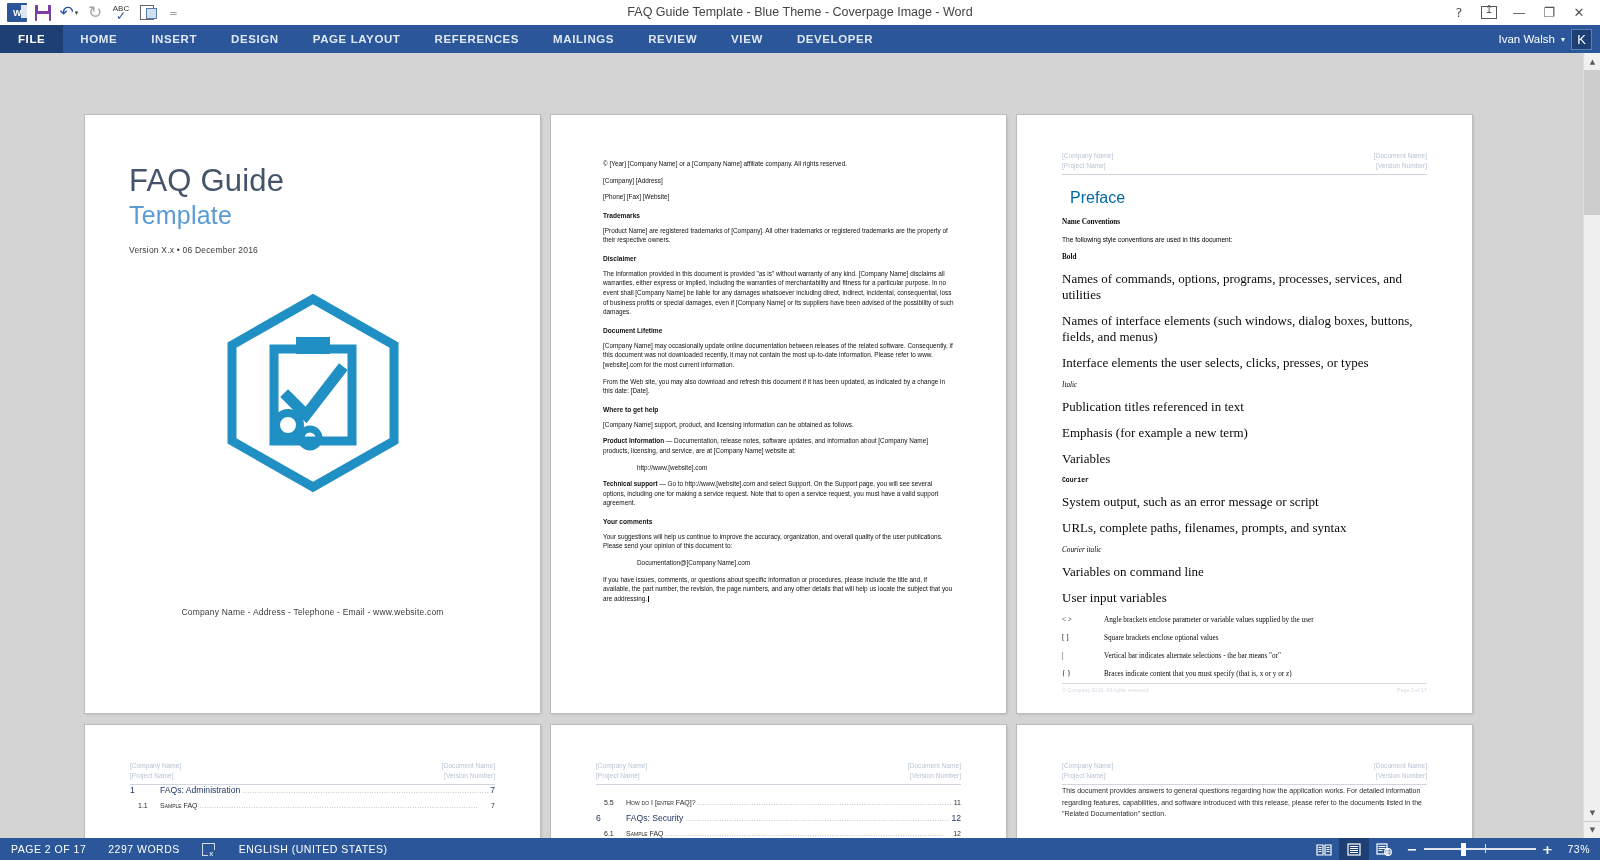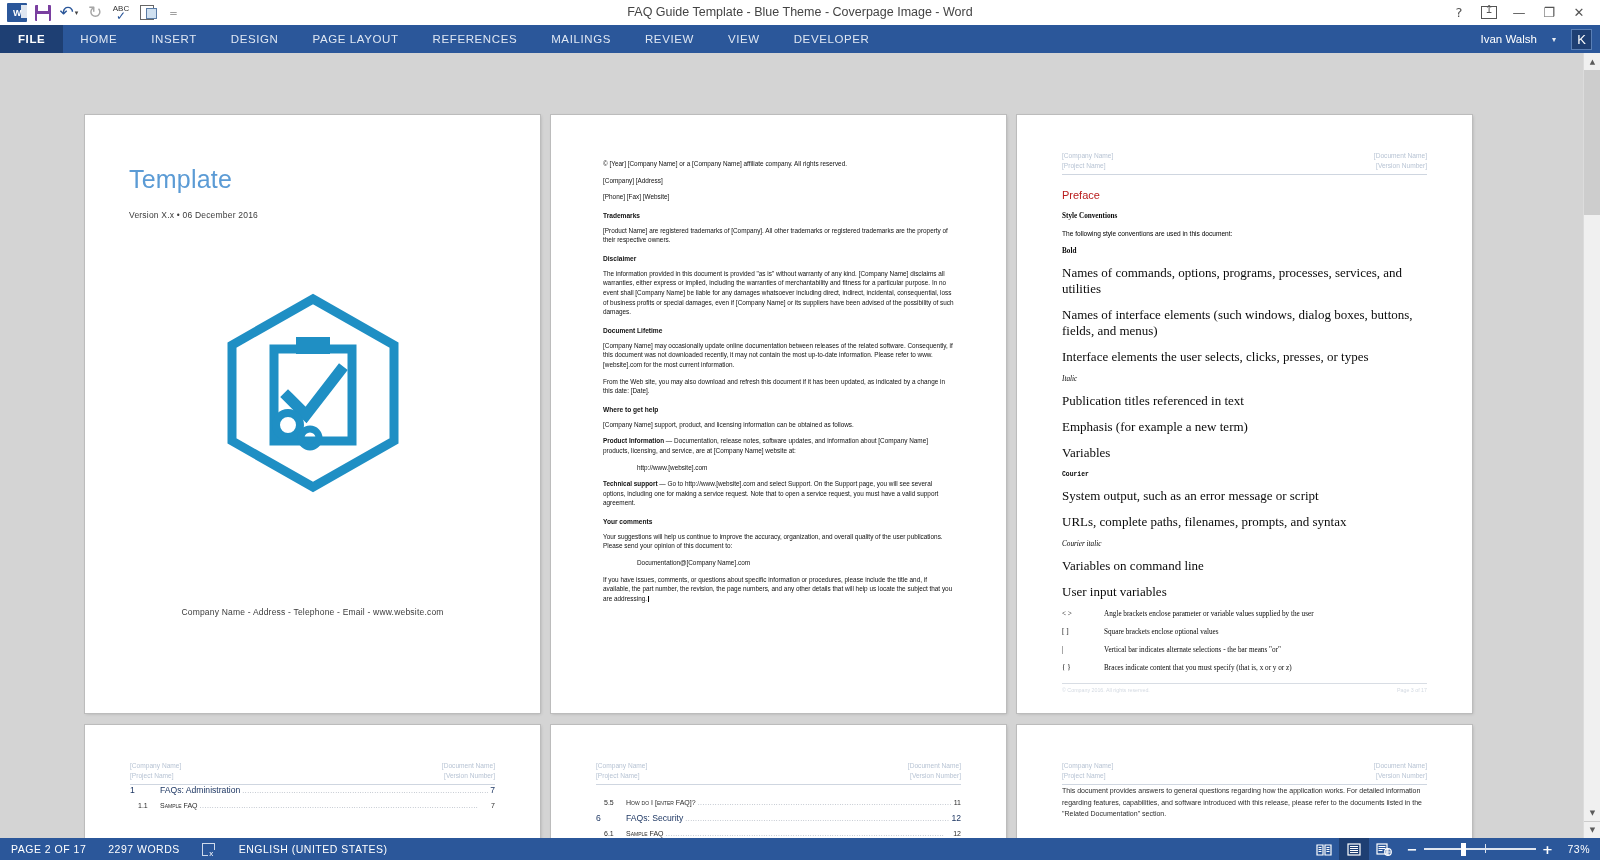"HOME" .rtab { font-weight: none -> bold }
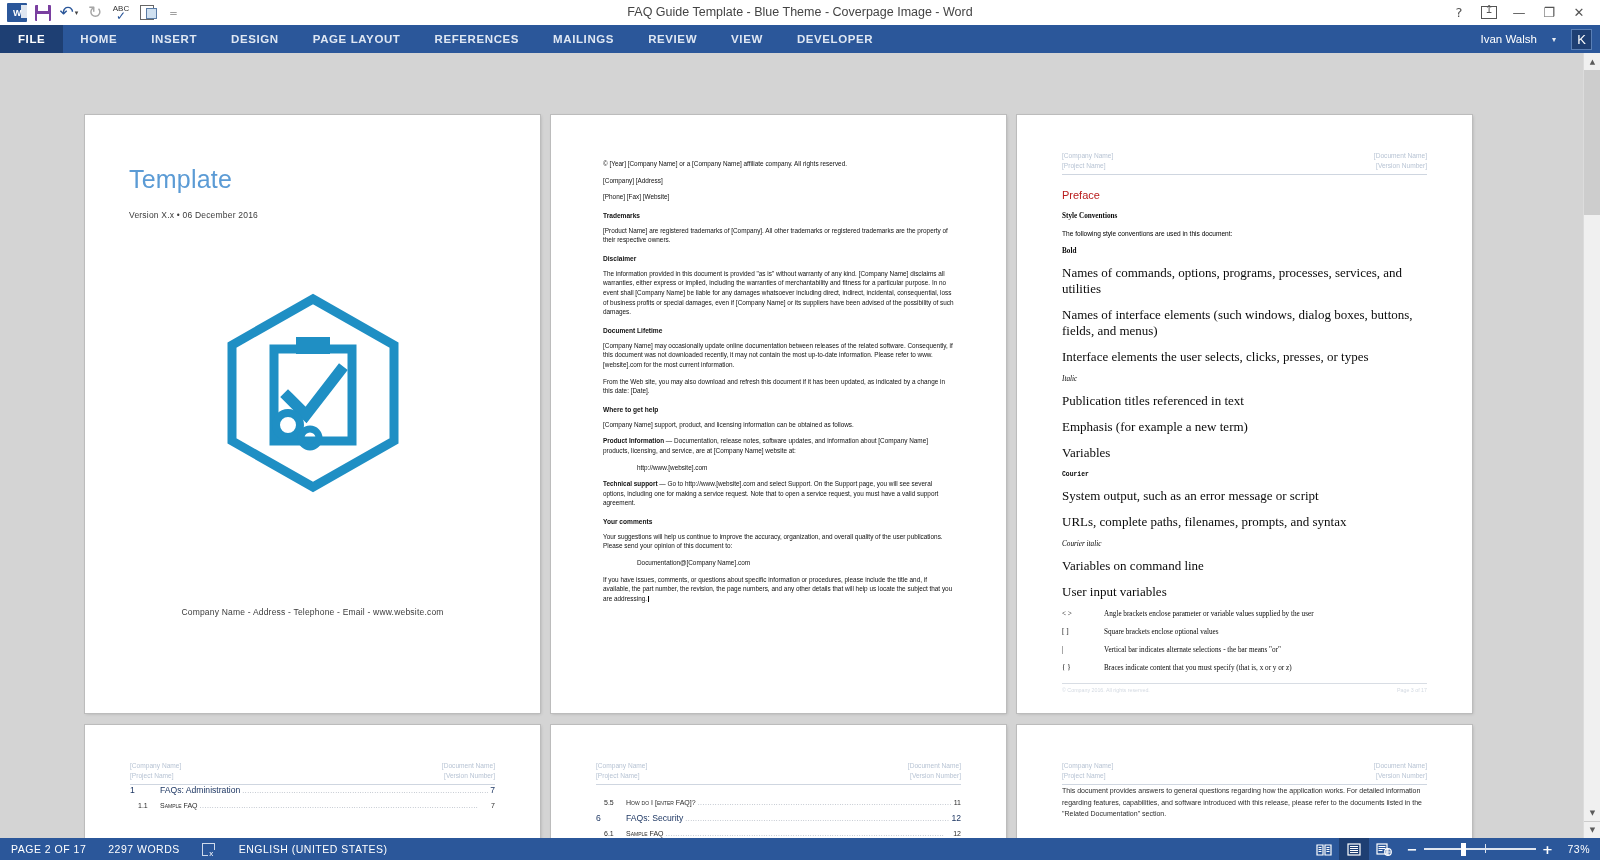"Ivan Walsh" .acct { gap: 15px -> 6px }
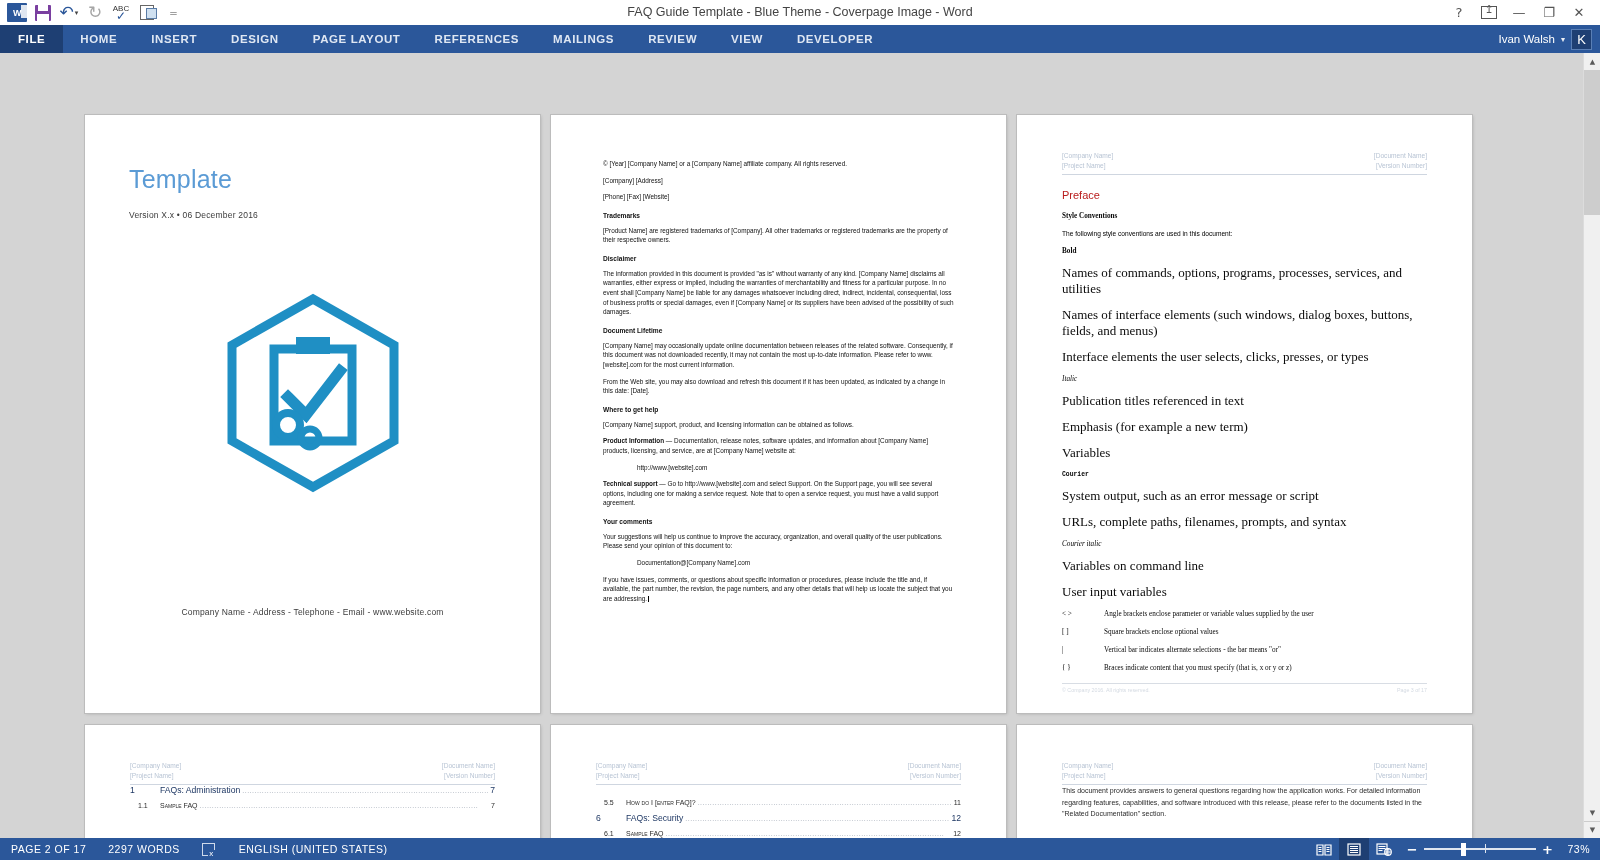"FAQ Guide" div.cv-title { html: none -> <div>FAQ Guide</div> }
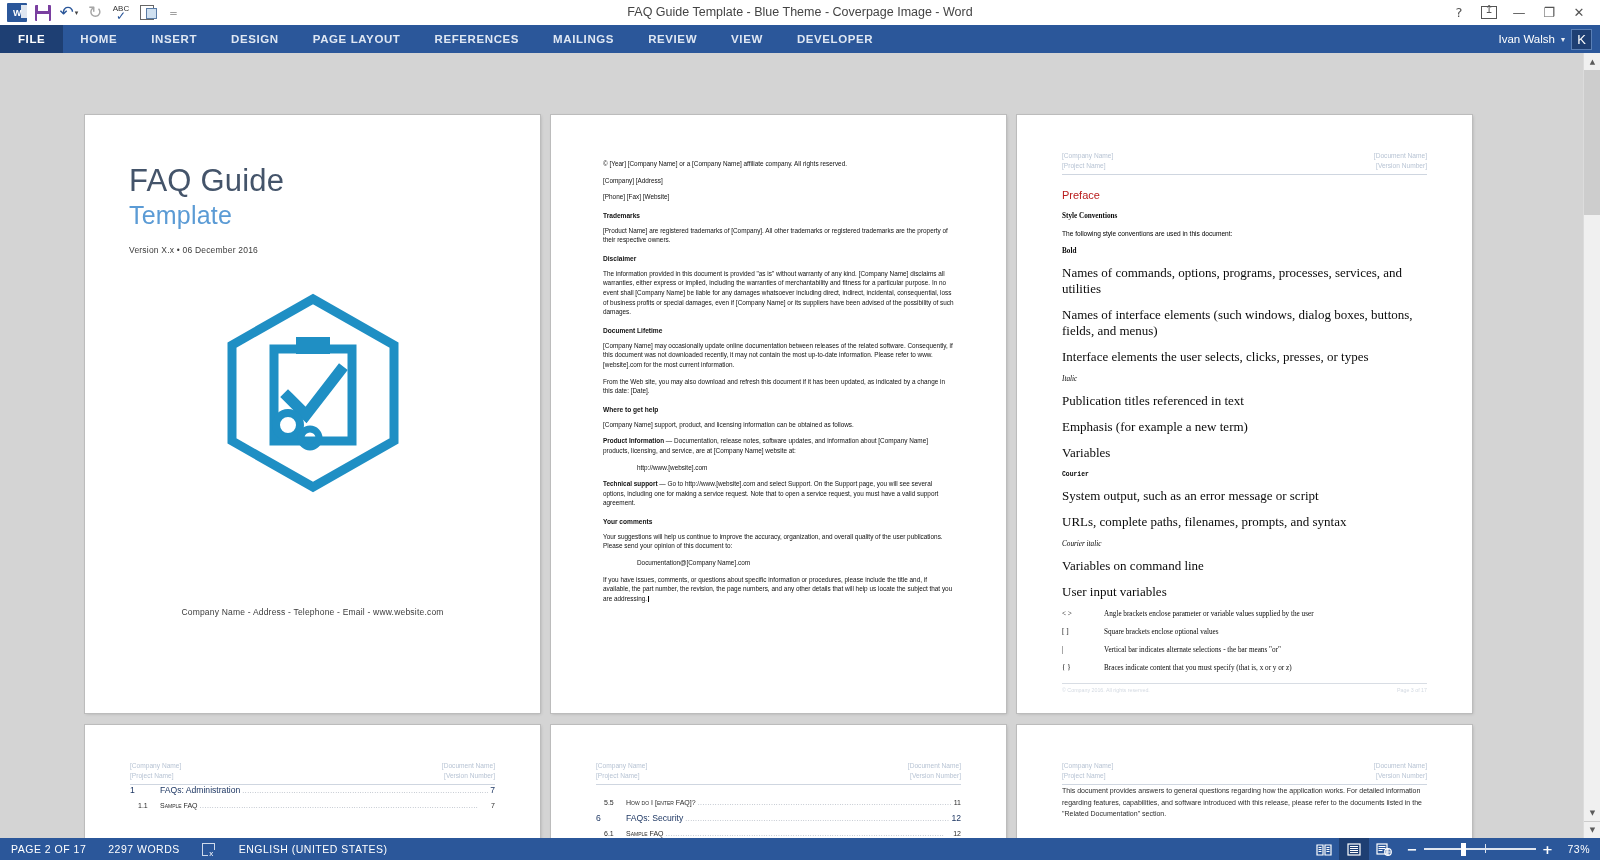"Preface" .h1-blue { color: #b91c1c -> #0369a1; font-size: 11px -> 16px; margin: 14px 0 11px -> 14px 8px 11px }
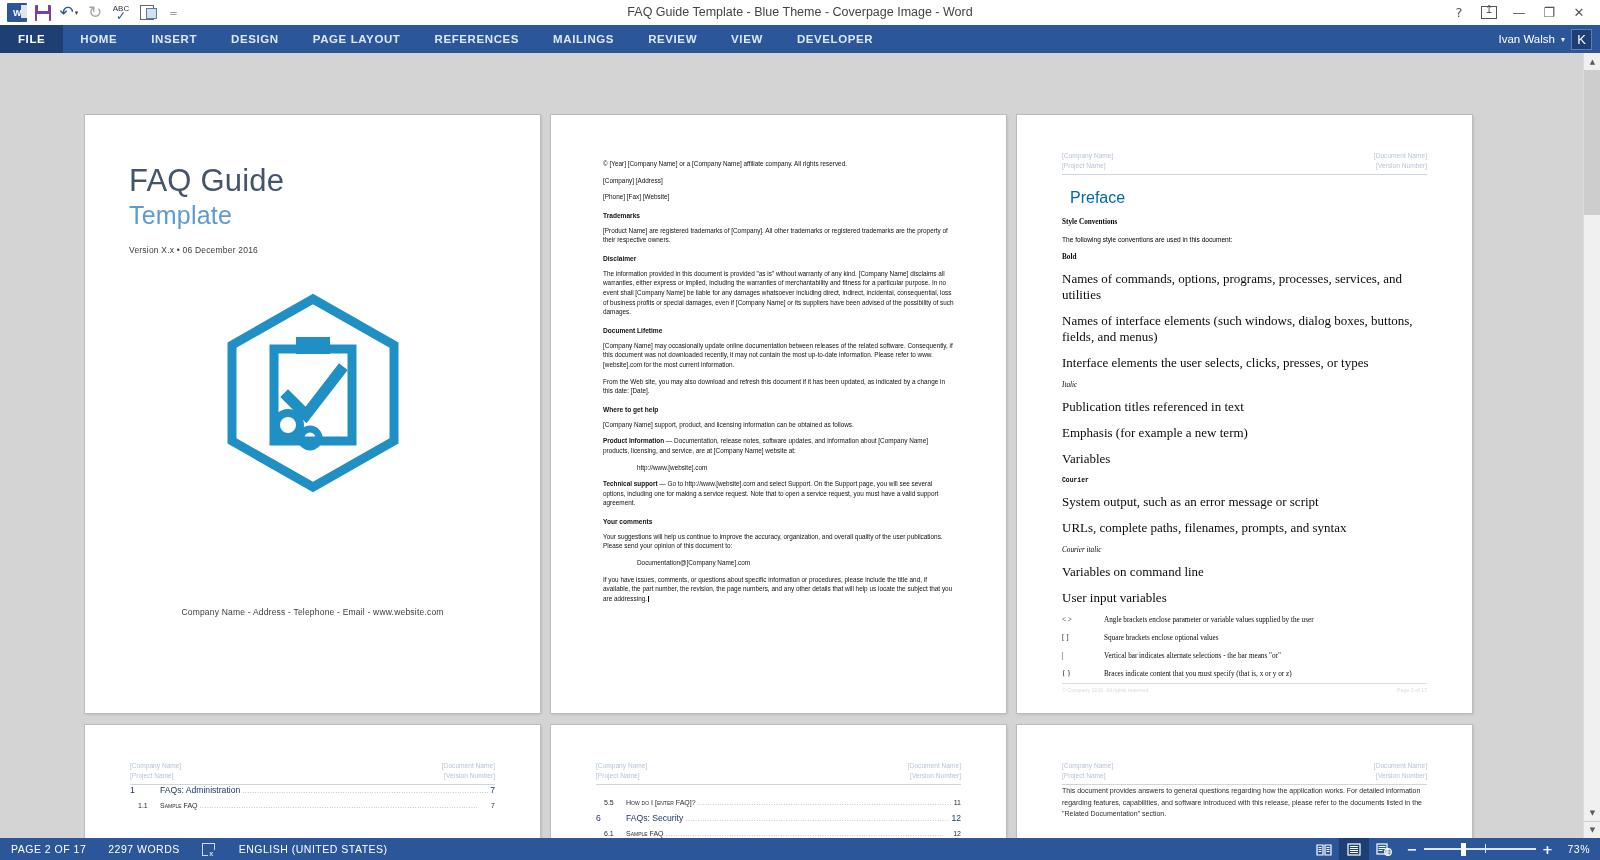"Style Conventions" div.serif { text: Style -> Name }
